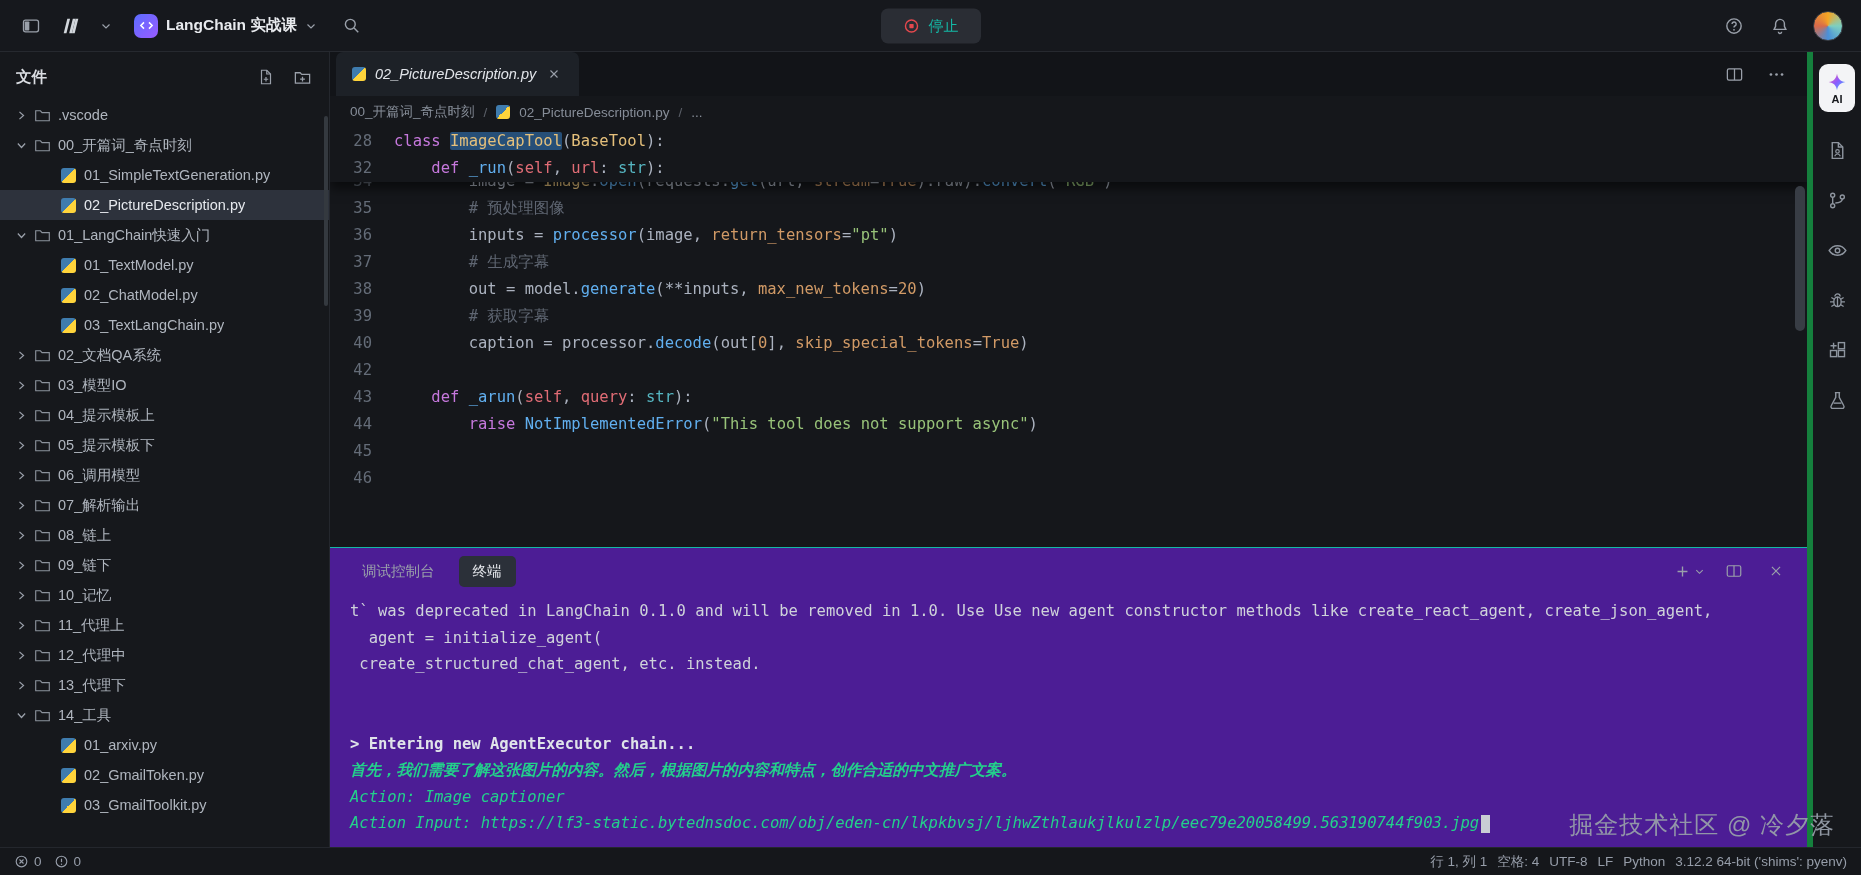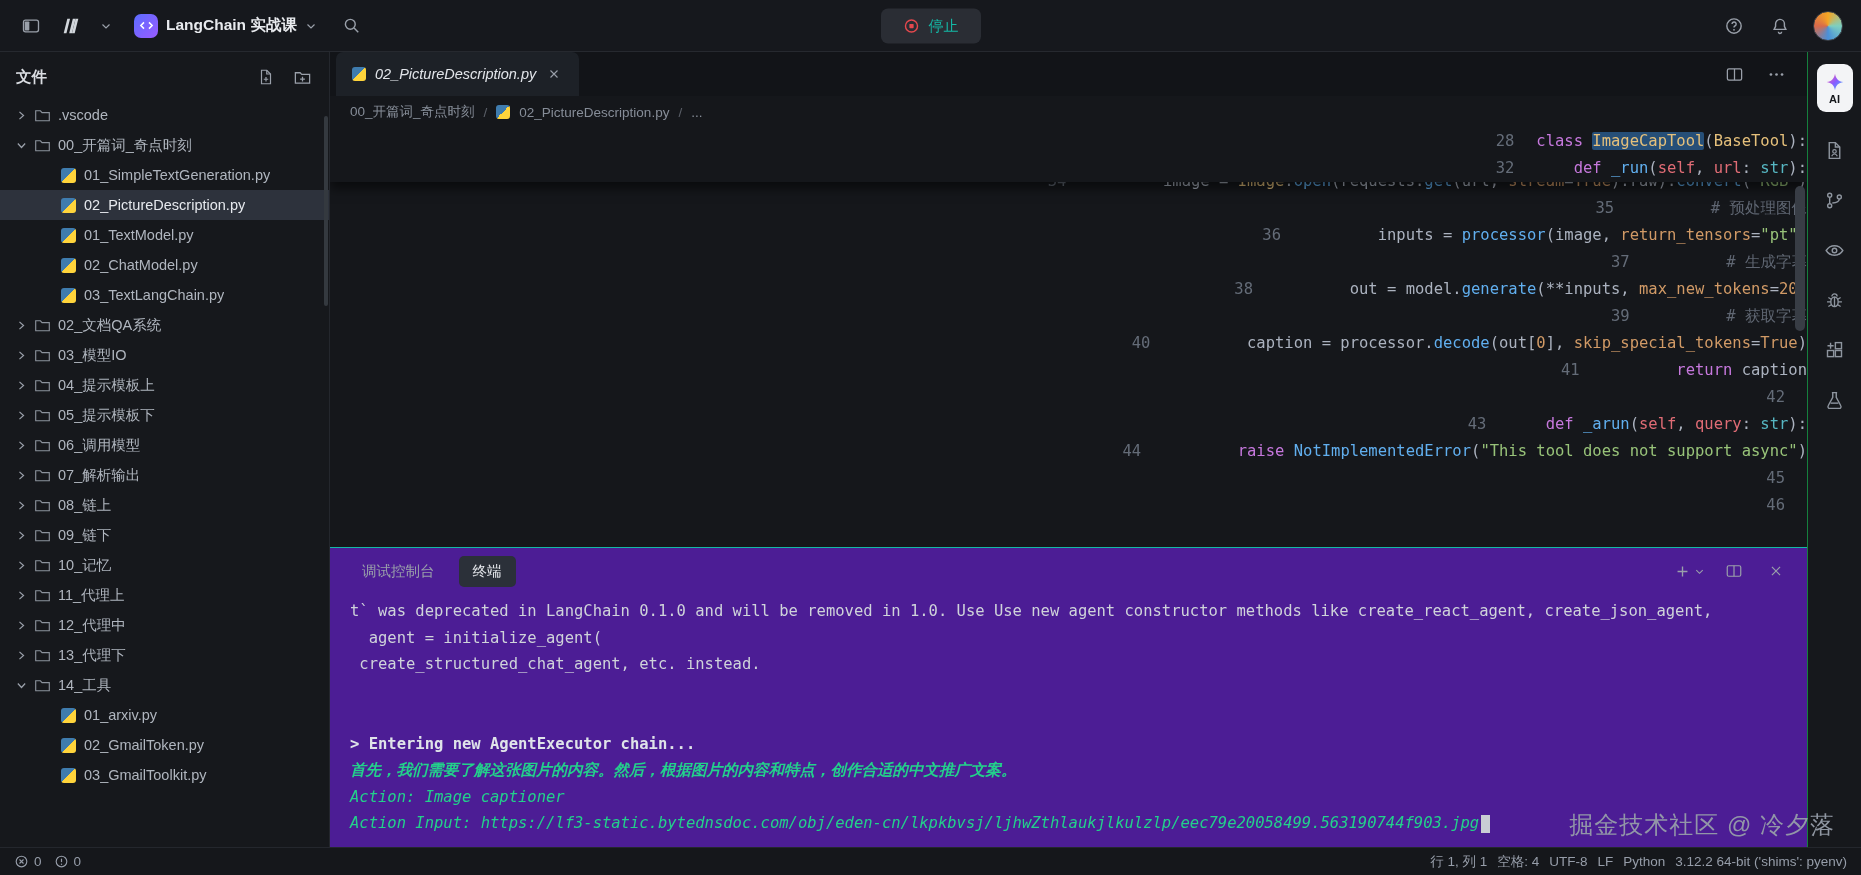"AI" .activitybar { border-left: 1px solid #15803d -> 6px solid #15803d }
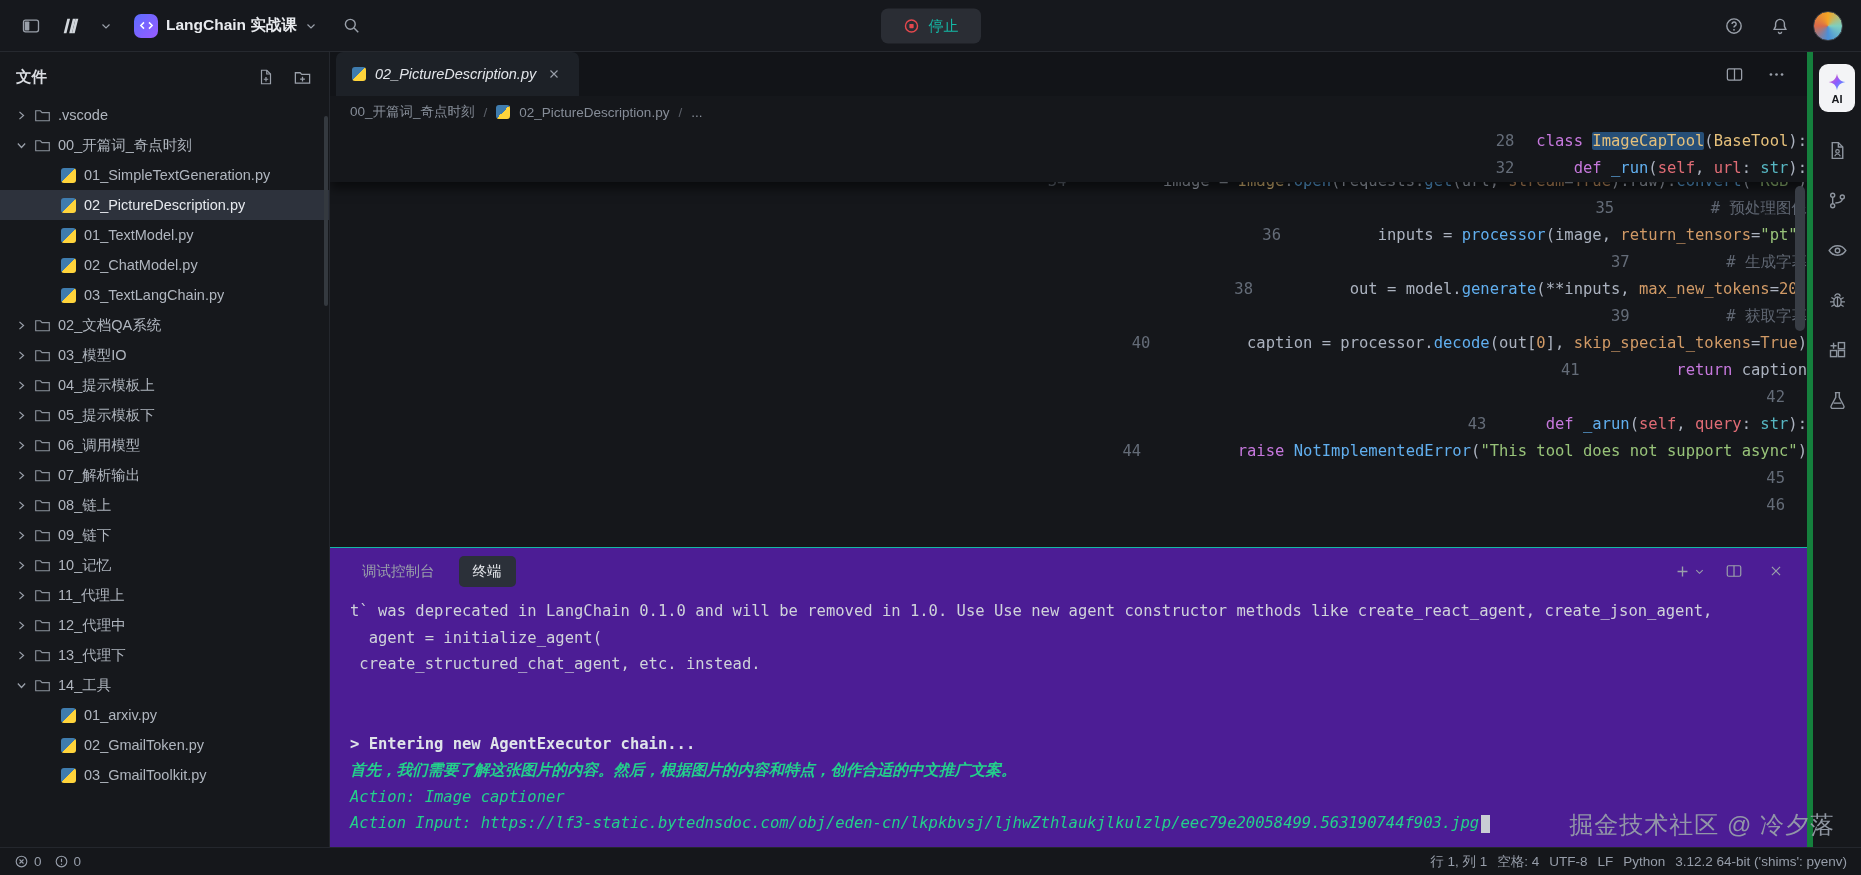"28" .cline { justify-content: flex-end -> none }
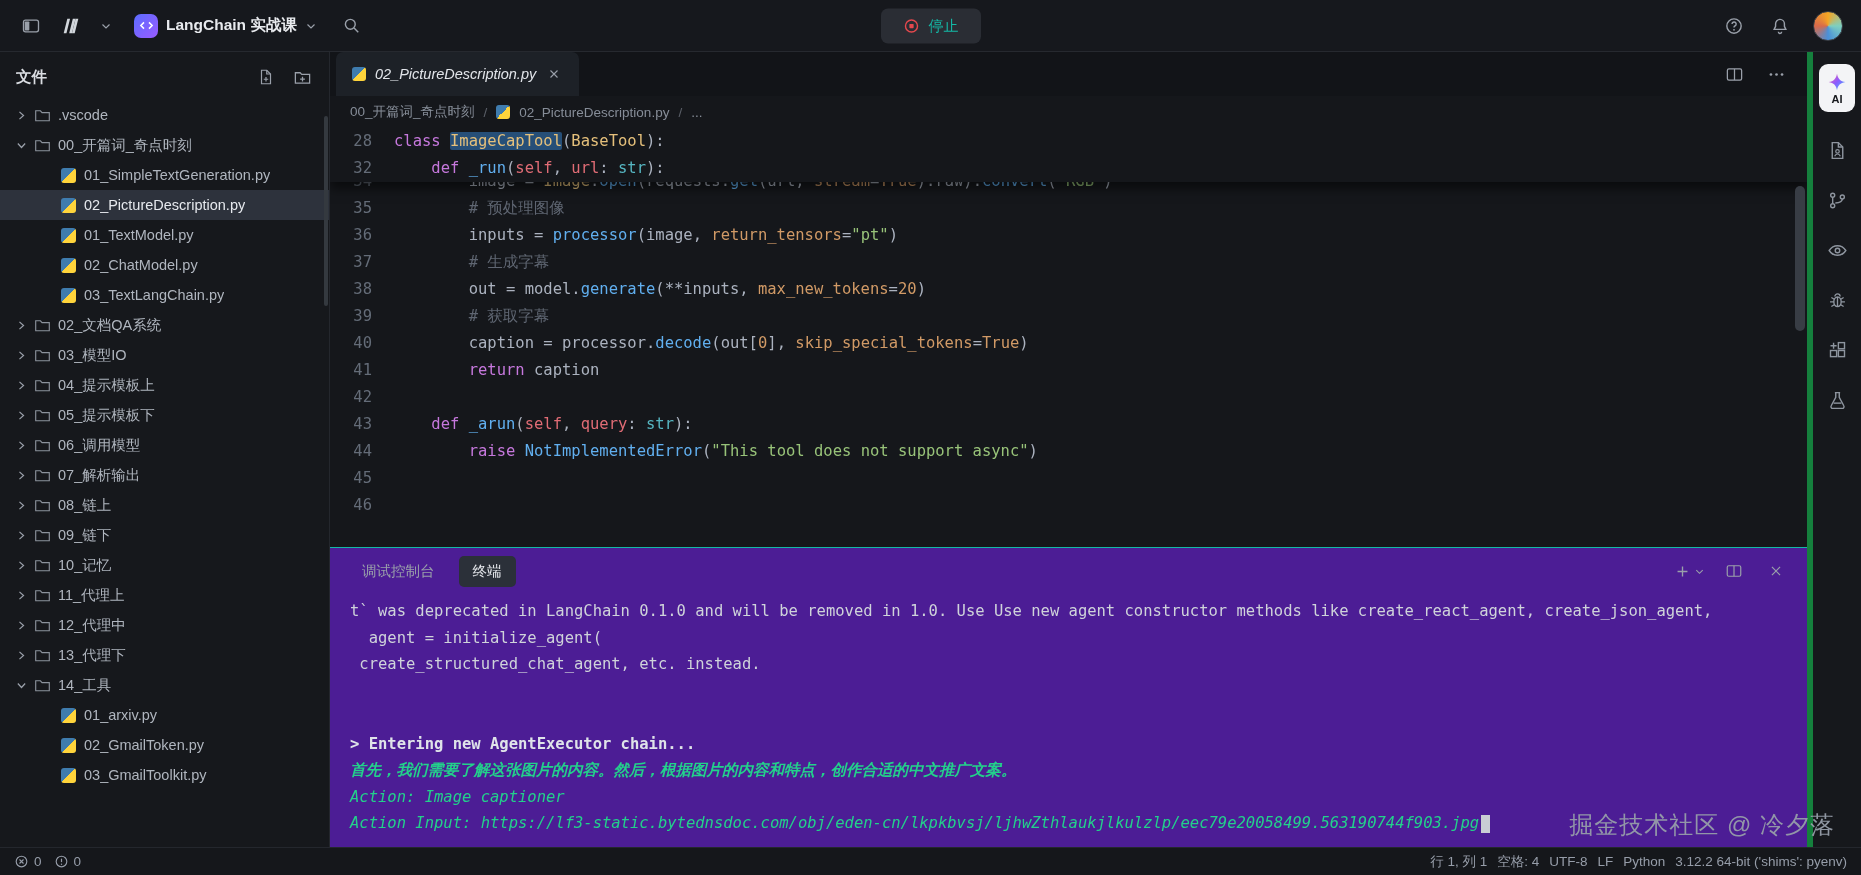"01_LangChain快速入门" div.trow { html: none -> <div> <span> <svg> <path></path> </svg> </span> <span> <svg> <path></path> </svg> </span> <span>01_LangChain快速入门</span> </div> }
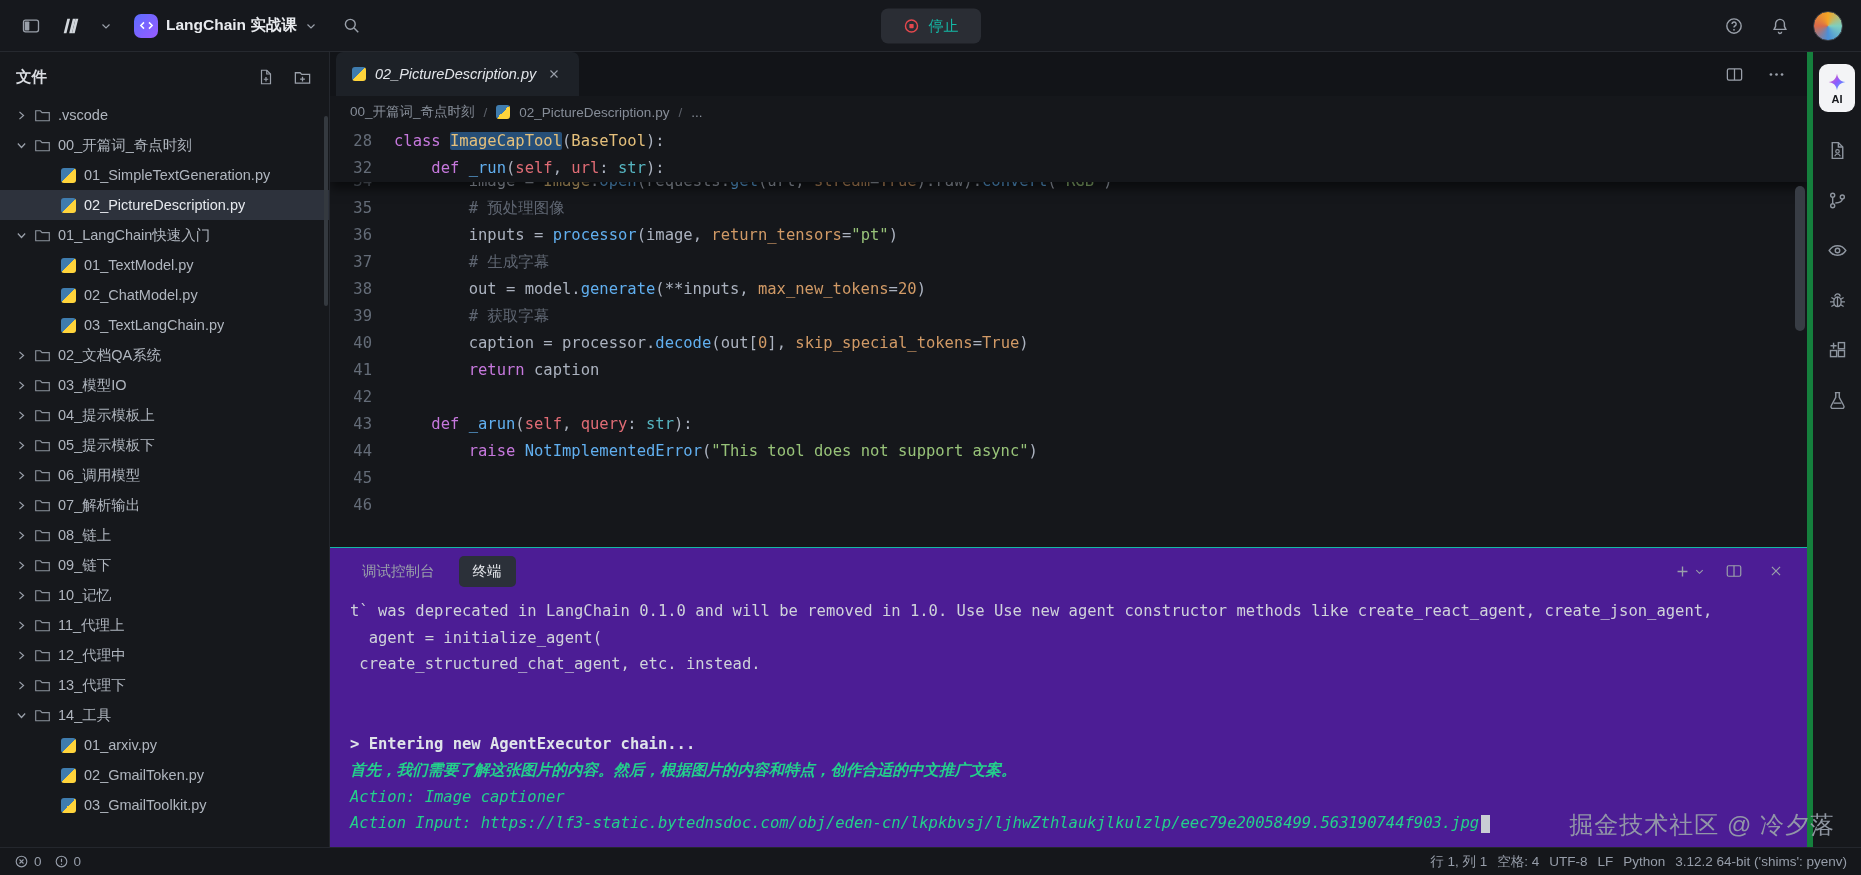"41" div.cline { html: <div> <span>41</span> <span><span> </span><span>return</span><span> caption</span></span> </div> -> none }
